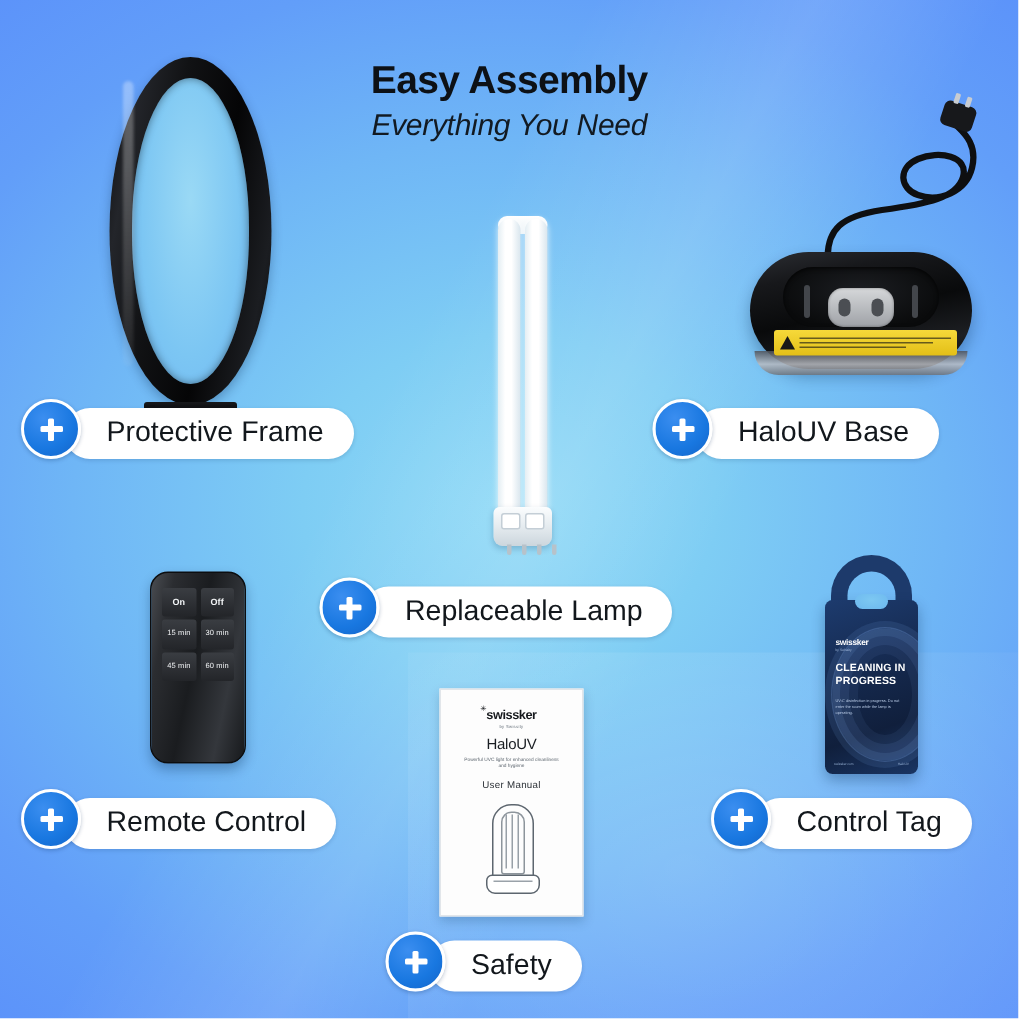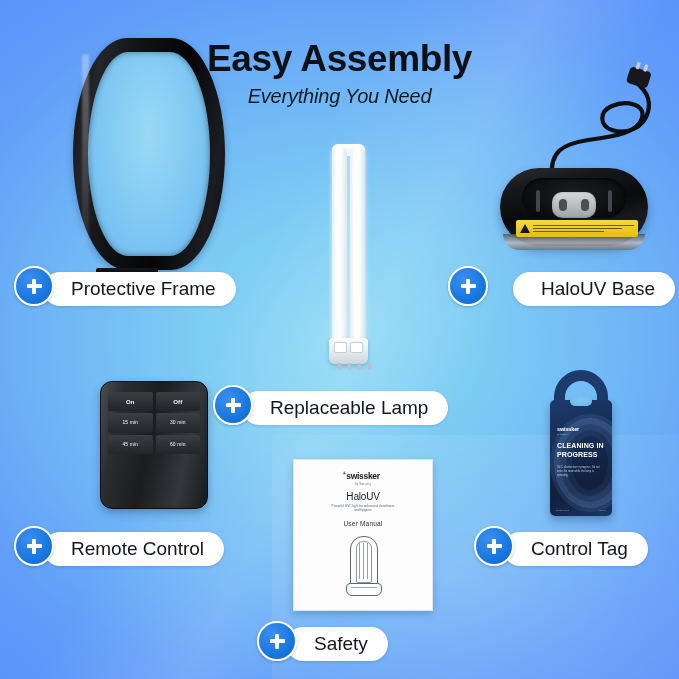"Easy Assembly" .title { font-size: 37px -> 26px }
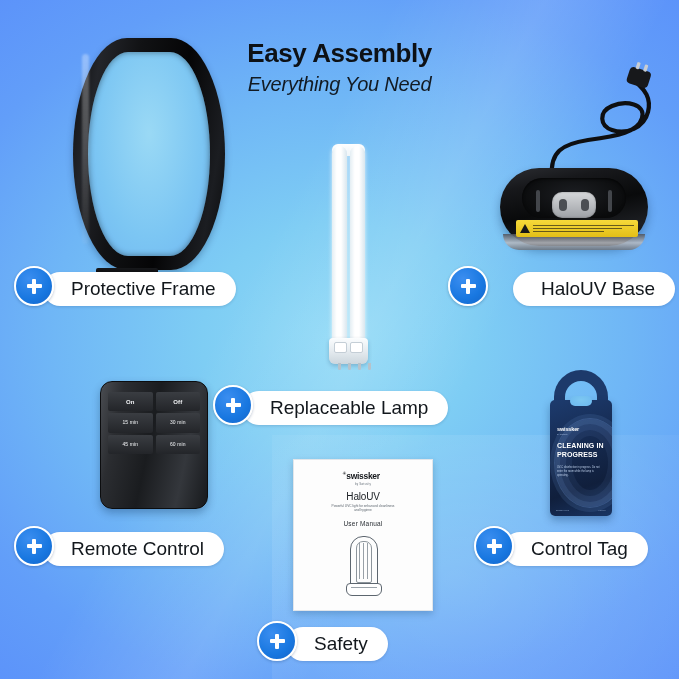"HaloUV Base" div.label { gap: 36px -> none; left: 448px -> 435px }
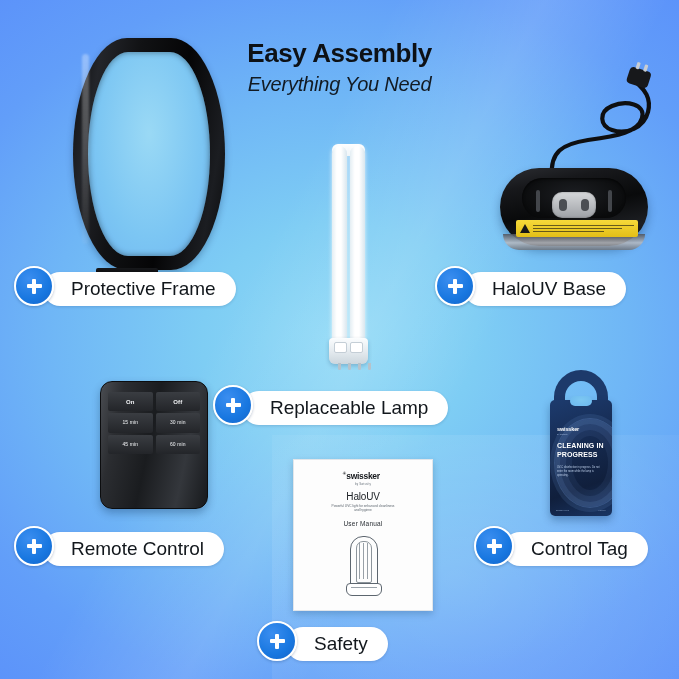"swissker" .art { padding-left: 44px -> none }
